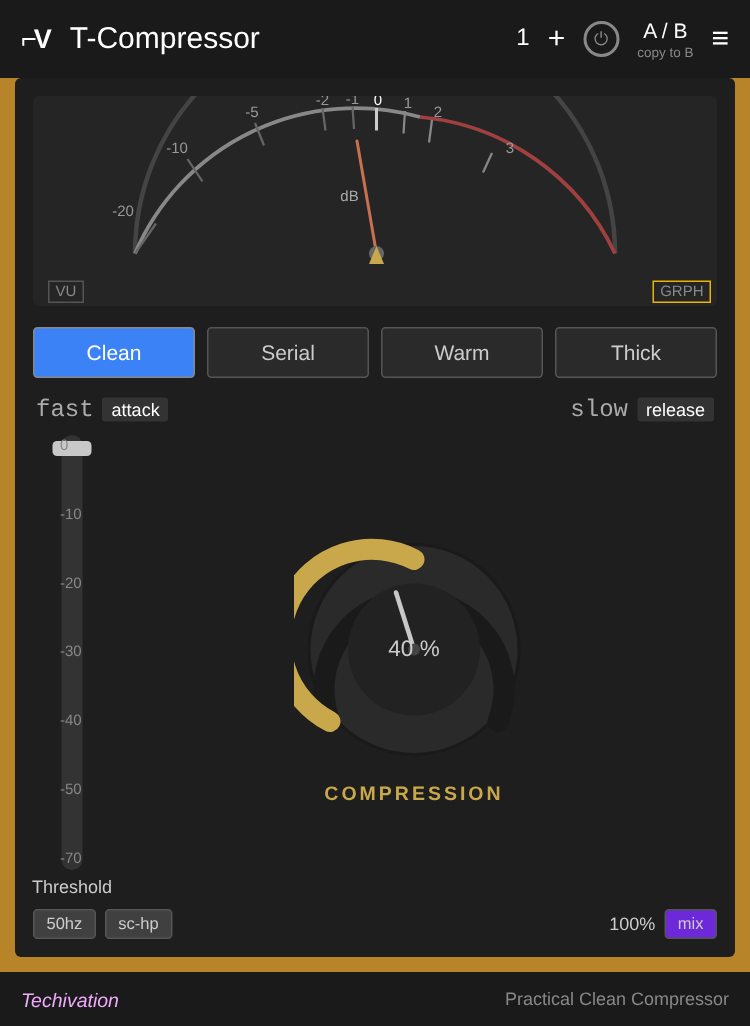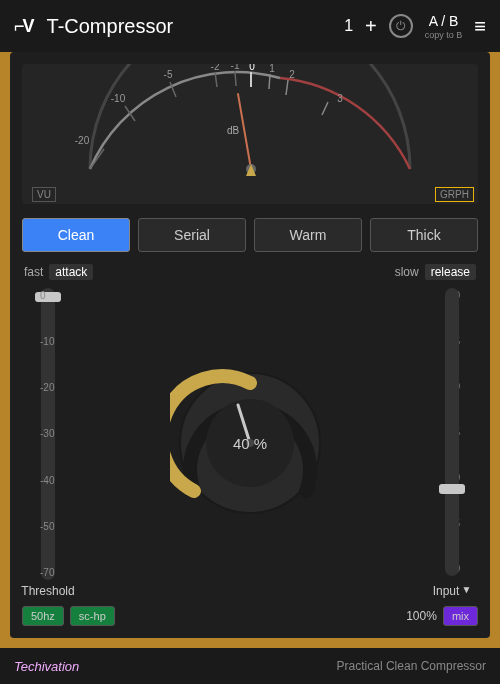"fast" .ar-label { font-family: none -> Liberation Mono, monospace; font-size: 12px -> 16px }
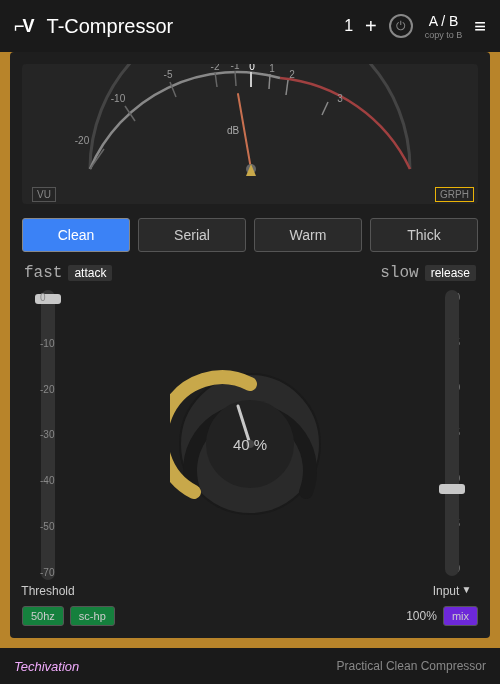"COMPRESSION" span.knob-label { html: none -> <span>COMPRESSION</span> }
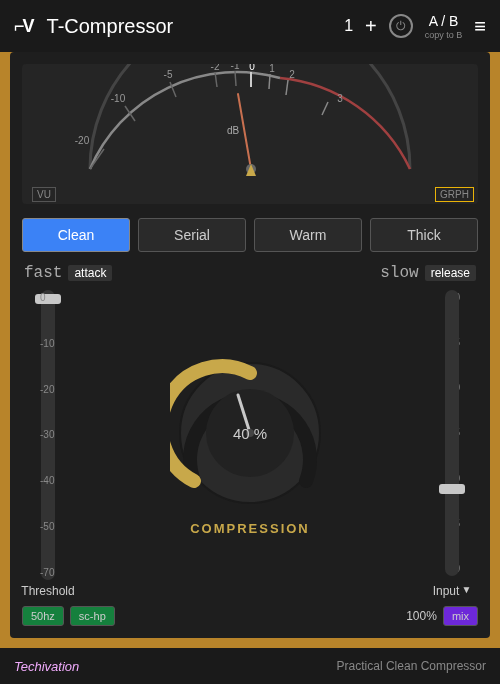"Input" div.input-col { html: <div> <div> <div> <span>20</span> <span>15</span> <span>10</span> <span>5</span> <span>0</span> <span>-5</span> <span>-10</span> </div> <div> <div></div> </div> </div> <div> <span>Input</span> <span>▼</span> </div> </div> -> none }
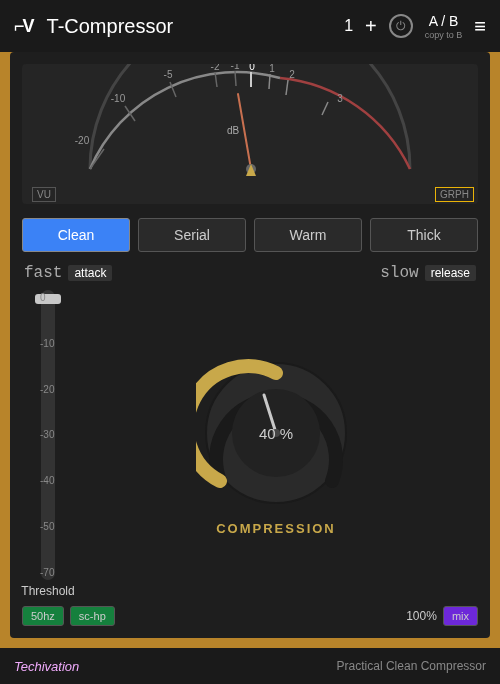"50hz" .tag-btn { background: #15803d -> #404040 }
